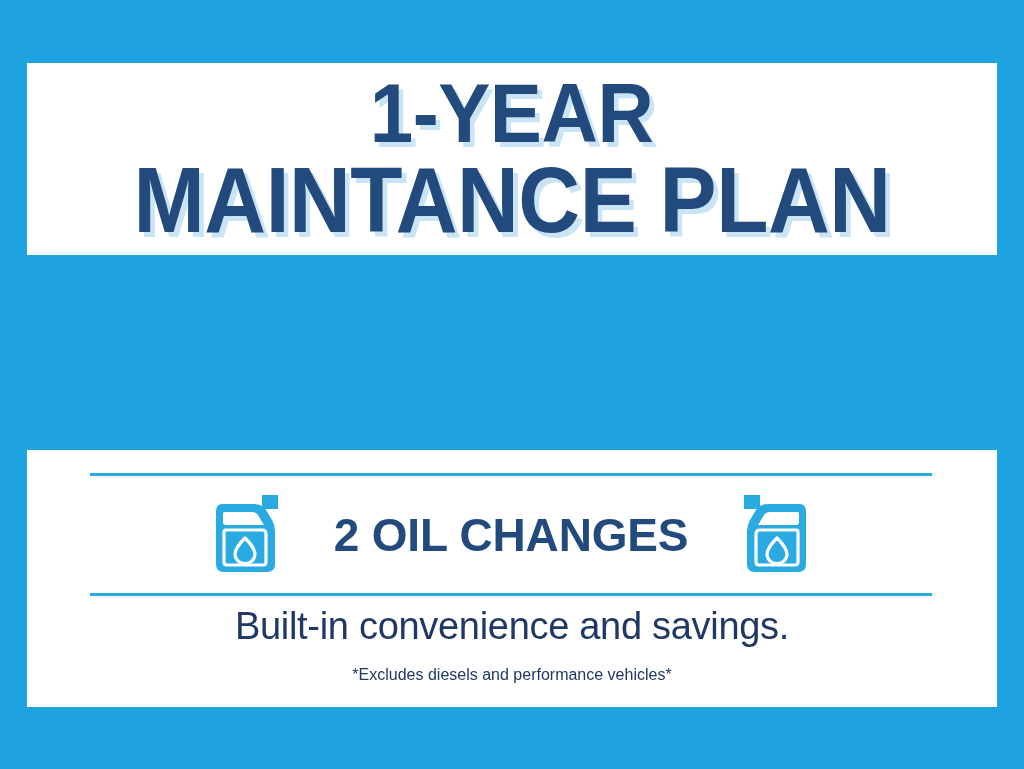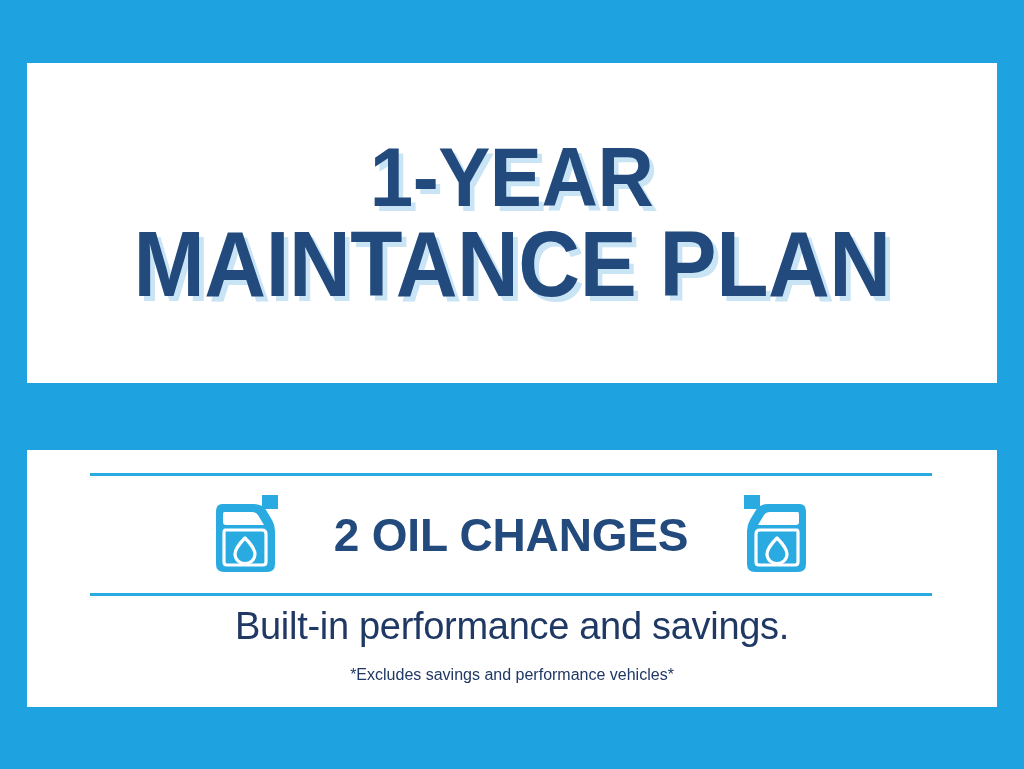"1-YEAR" .headline-card { height: 320px -> 192px }
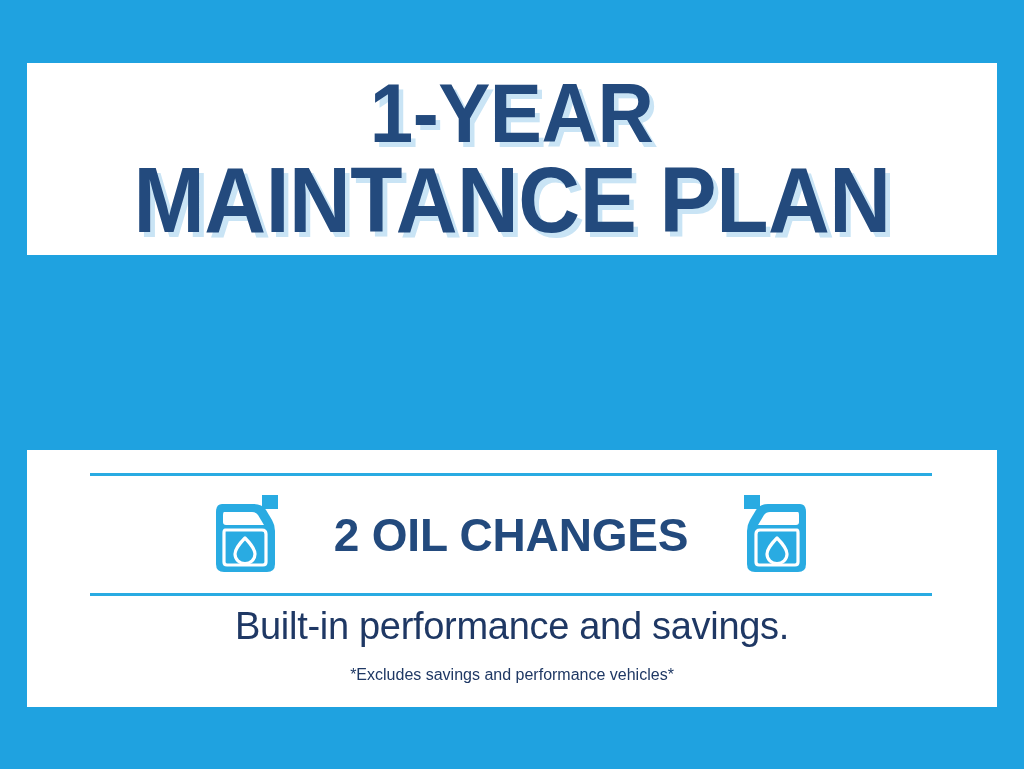"Built-in performance and savings." div.tagline { text: performance -> convenience }
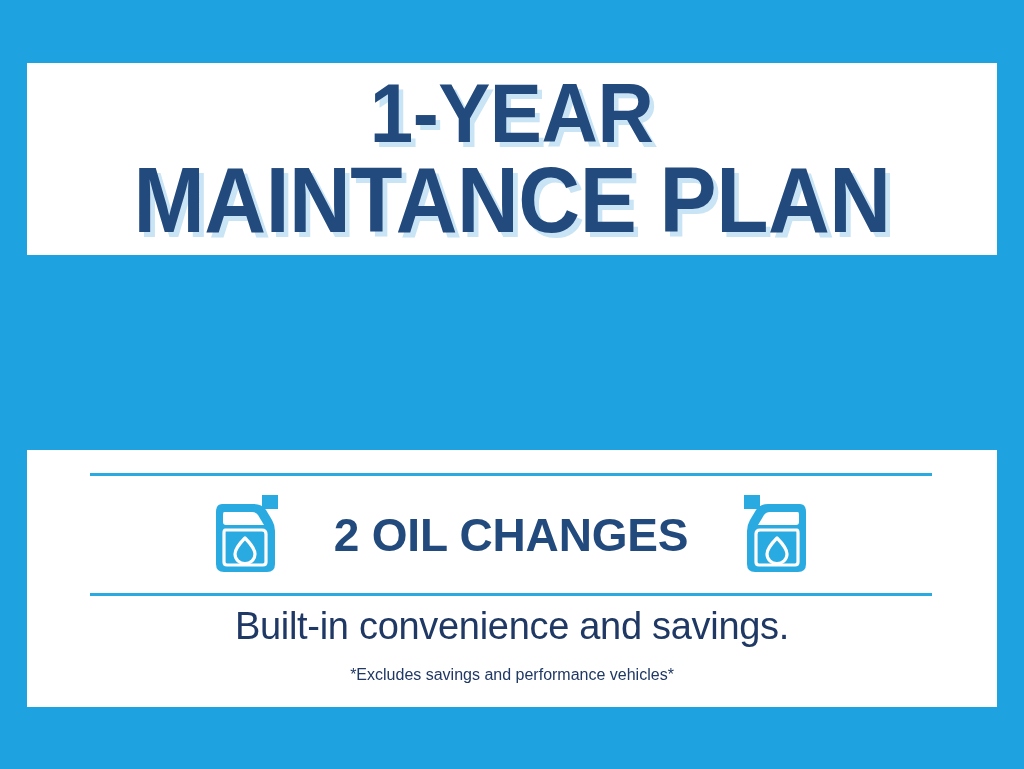"*Excludes savings and performance" div.fineprint { text: savings -> diesels }
